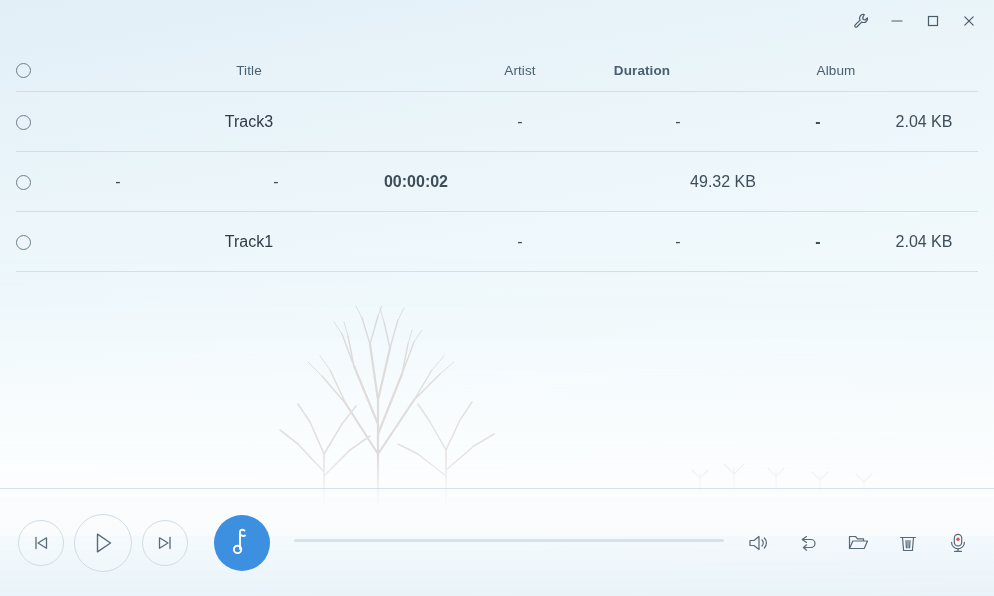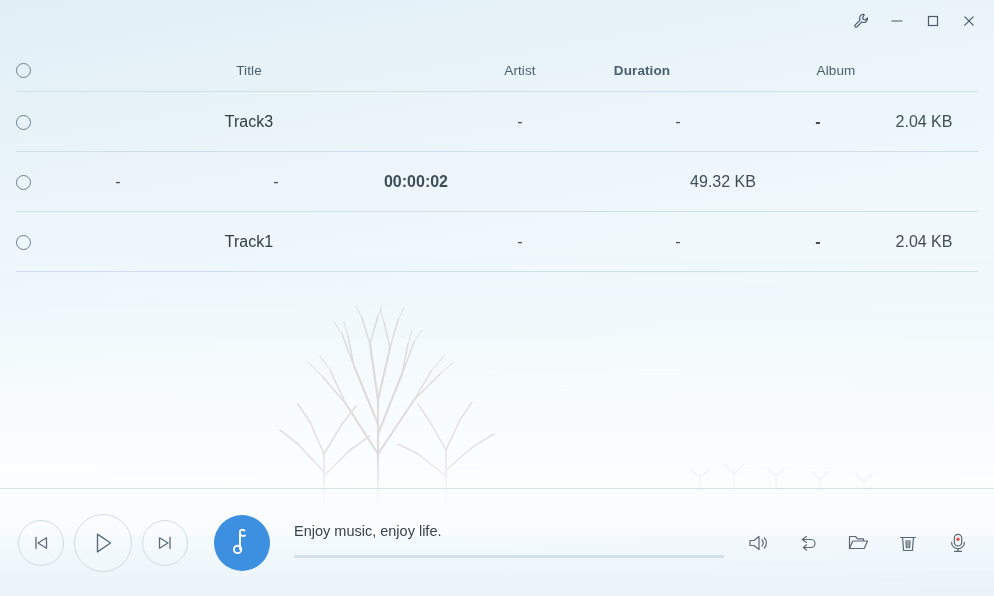"Enjoy music, enjoy life." div.np-text { html: <div>Enjoy music, enjoy life.</div> -> none }
